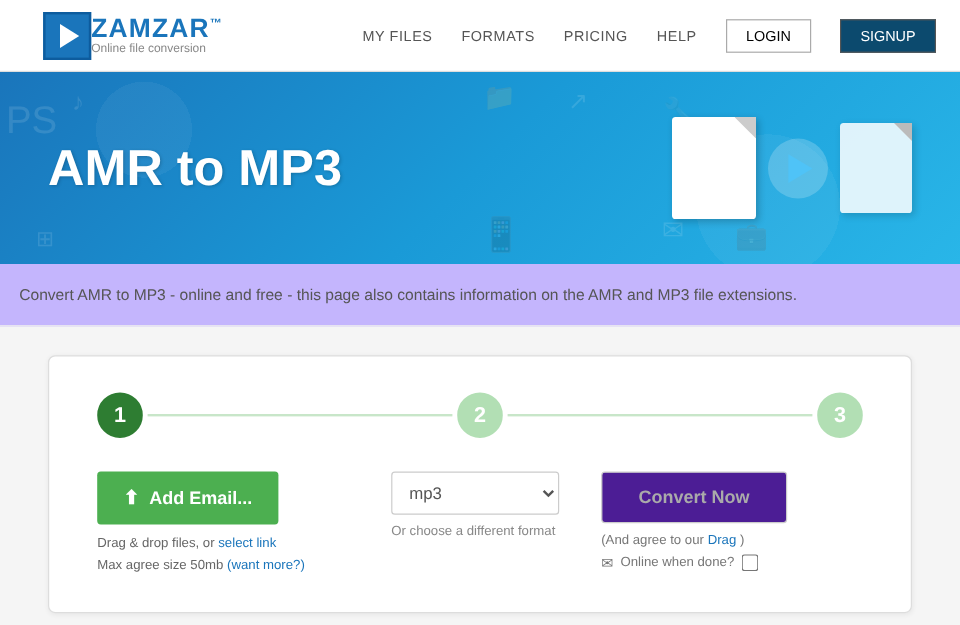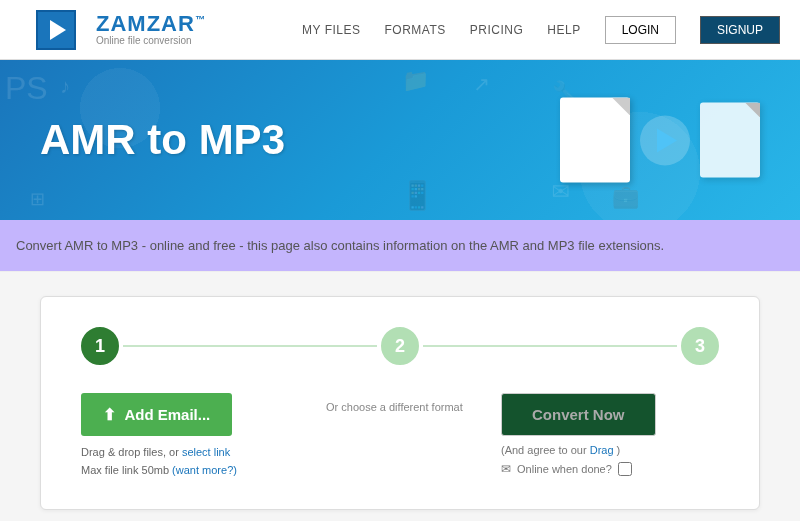"ZAMZAR™" .logo-area { gap: 20px -> 0 }
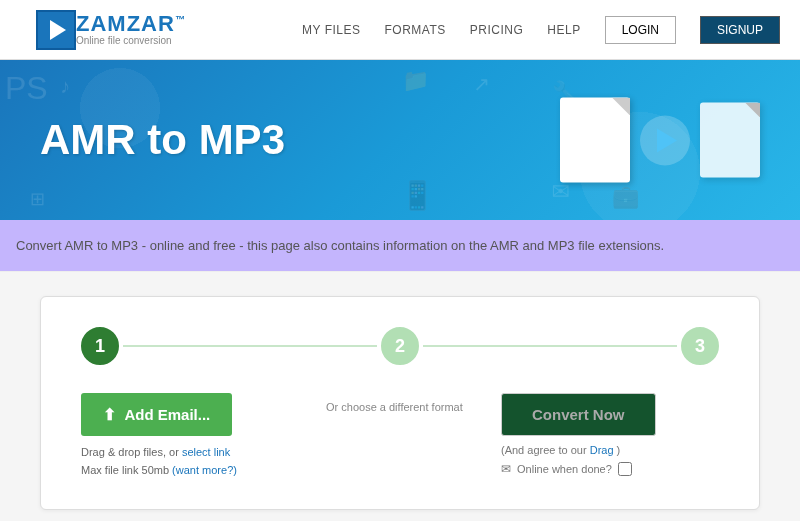"PS" span.banner-deco { top: 10px -> 22px }
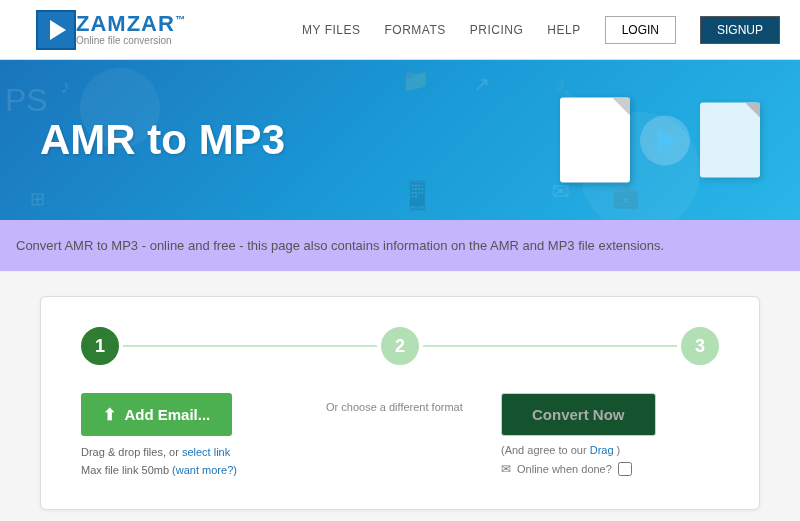"mp3" select.format-select { html: none -> <select> <option>mp3</option> <option>mp4</option> <option>wav</option> <option>ogg</option> </select> }
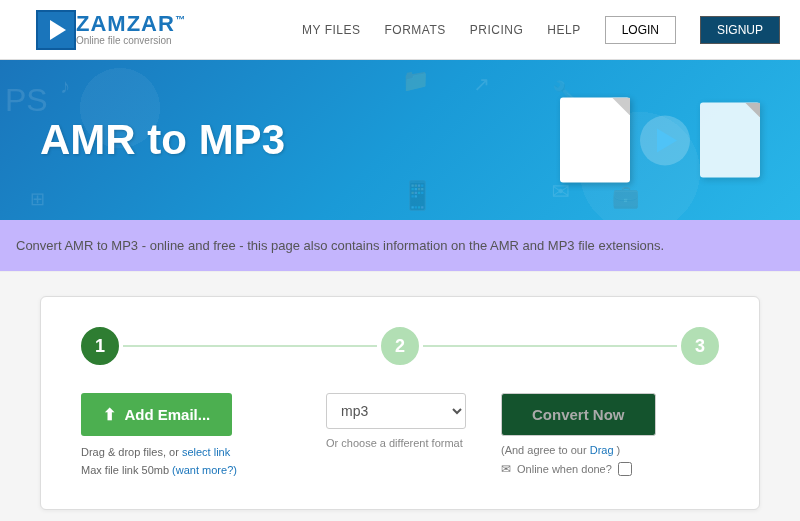"Convert Now" .btn-convert { background: #14532d -> #4c1d95 }
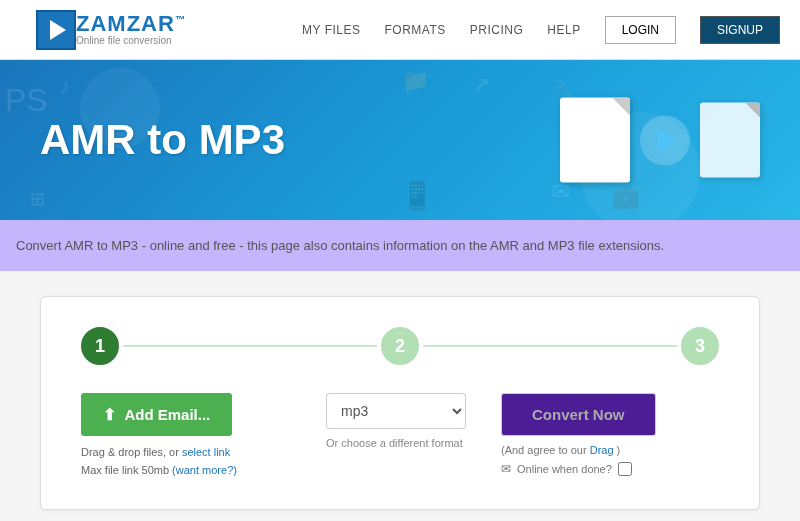"Max file link 50mb" span { text: file link -> agree size }
